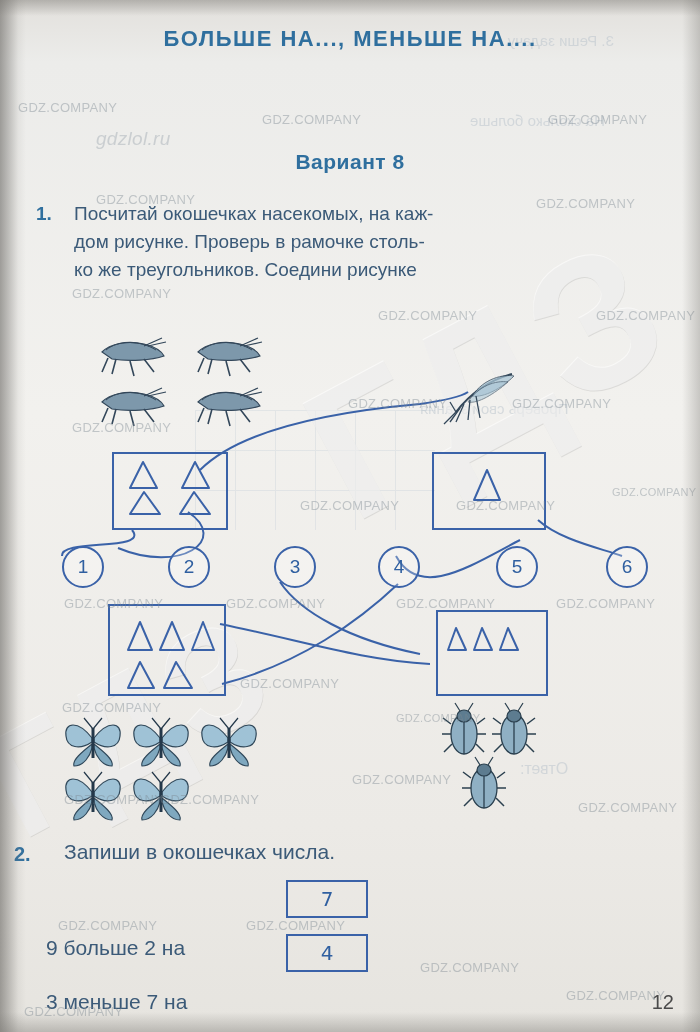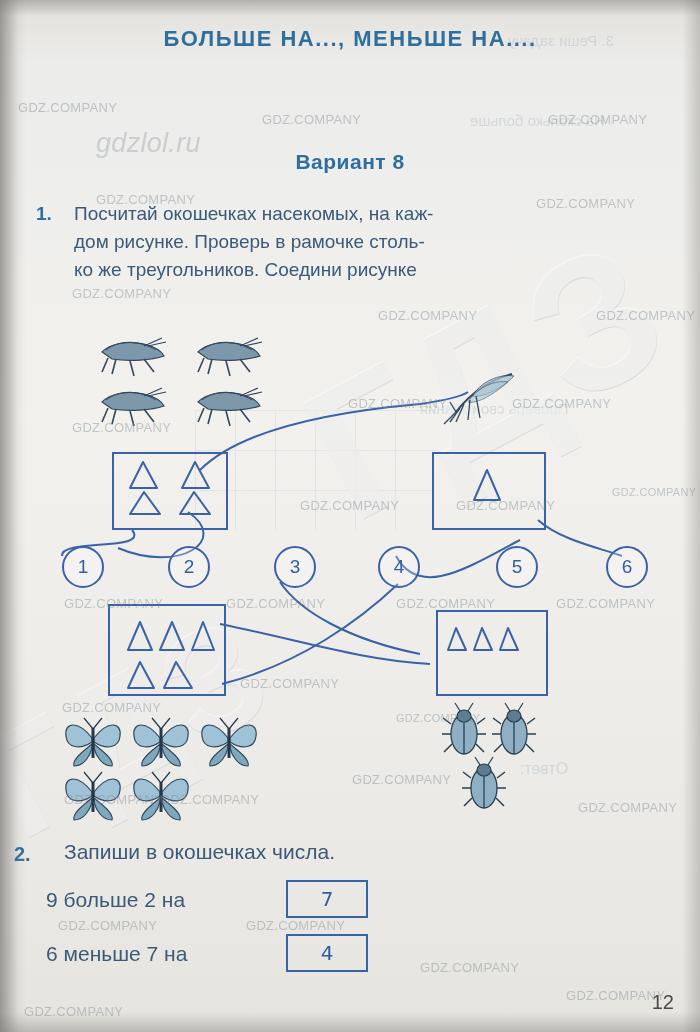"gdzlol.ru" .wm.big { font-size: 27px -> 19px }
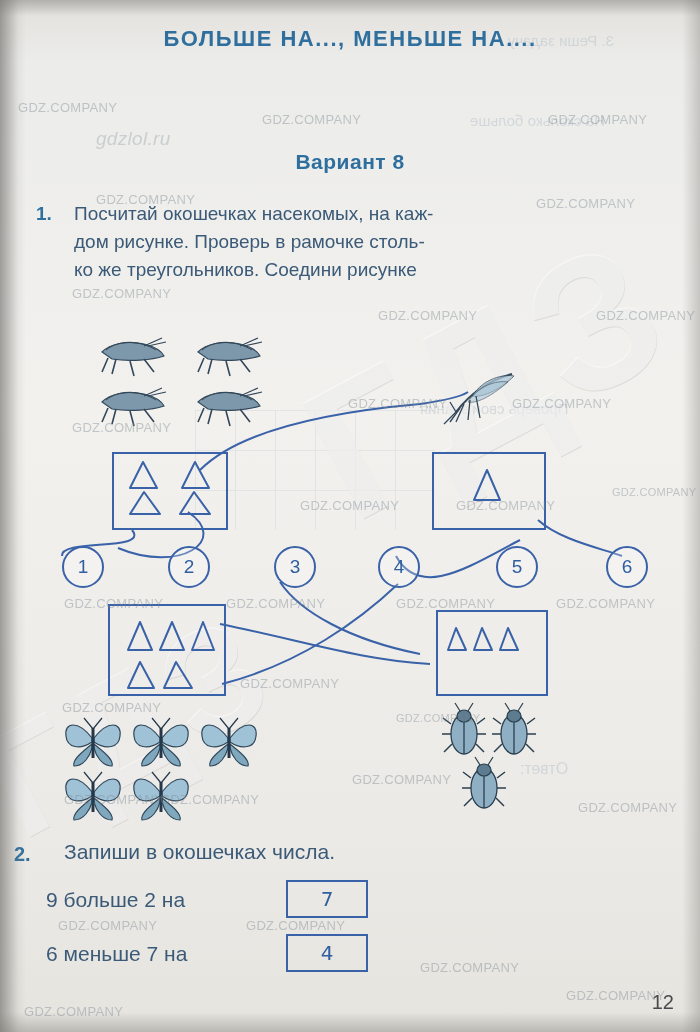"9 больше 2 на" .eq { margin-top: none -> 48px }
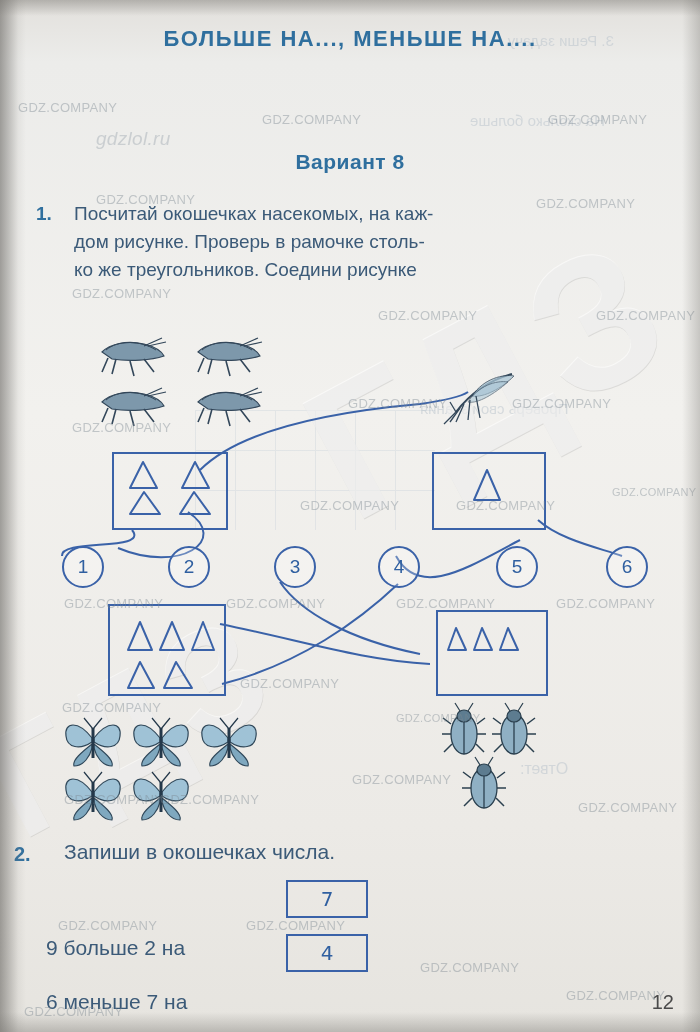"6 меньше 7 на" div.eq { text: 6 -> 3 }
